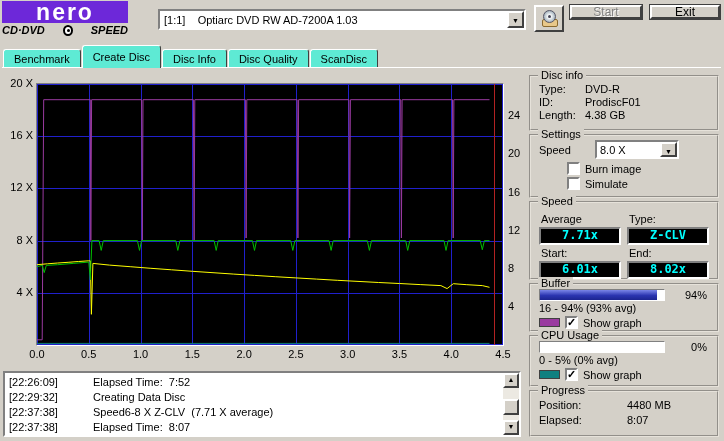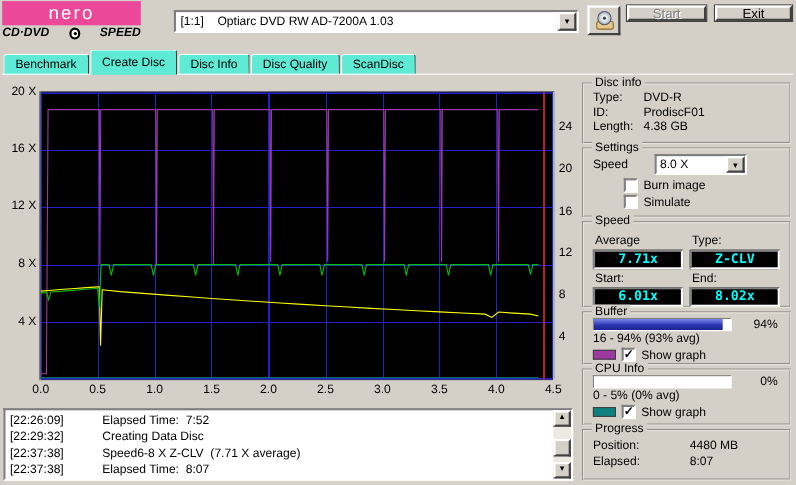"nero" .logo-black { background: #ec4899 -> #6d28d9; font-size: 17px -> 23px; font-weight: normal -> bold }
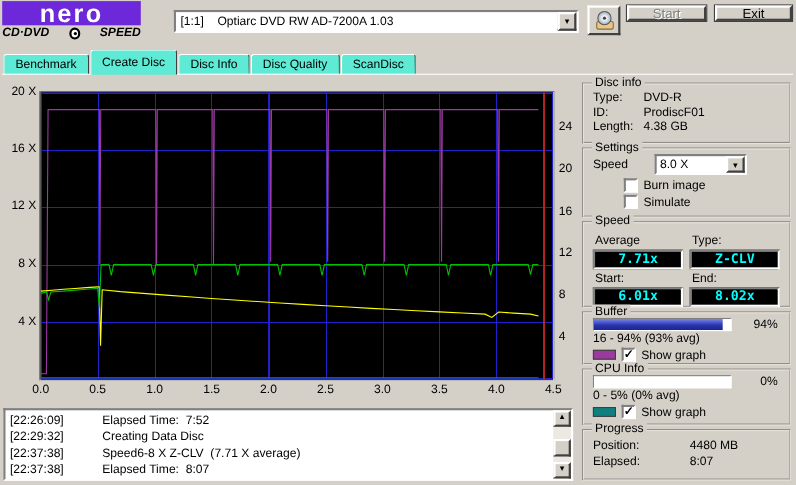"CPU Info" span.legend { text: Info -> Usage }
